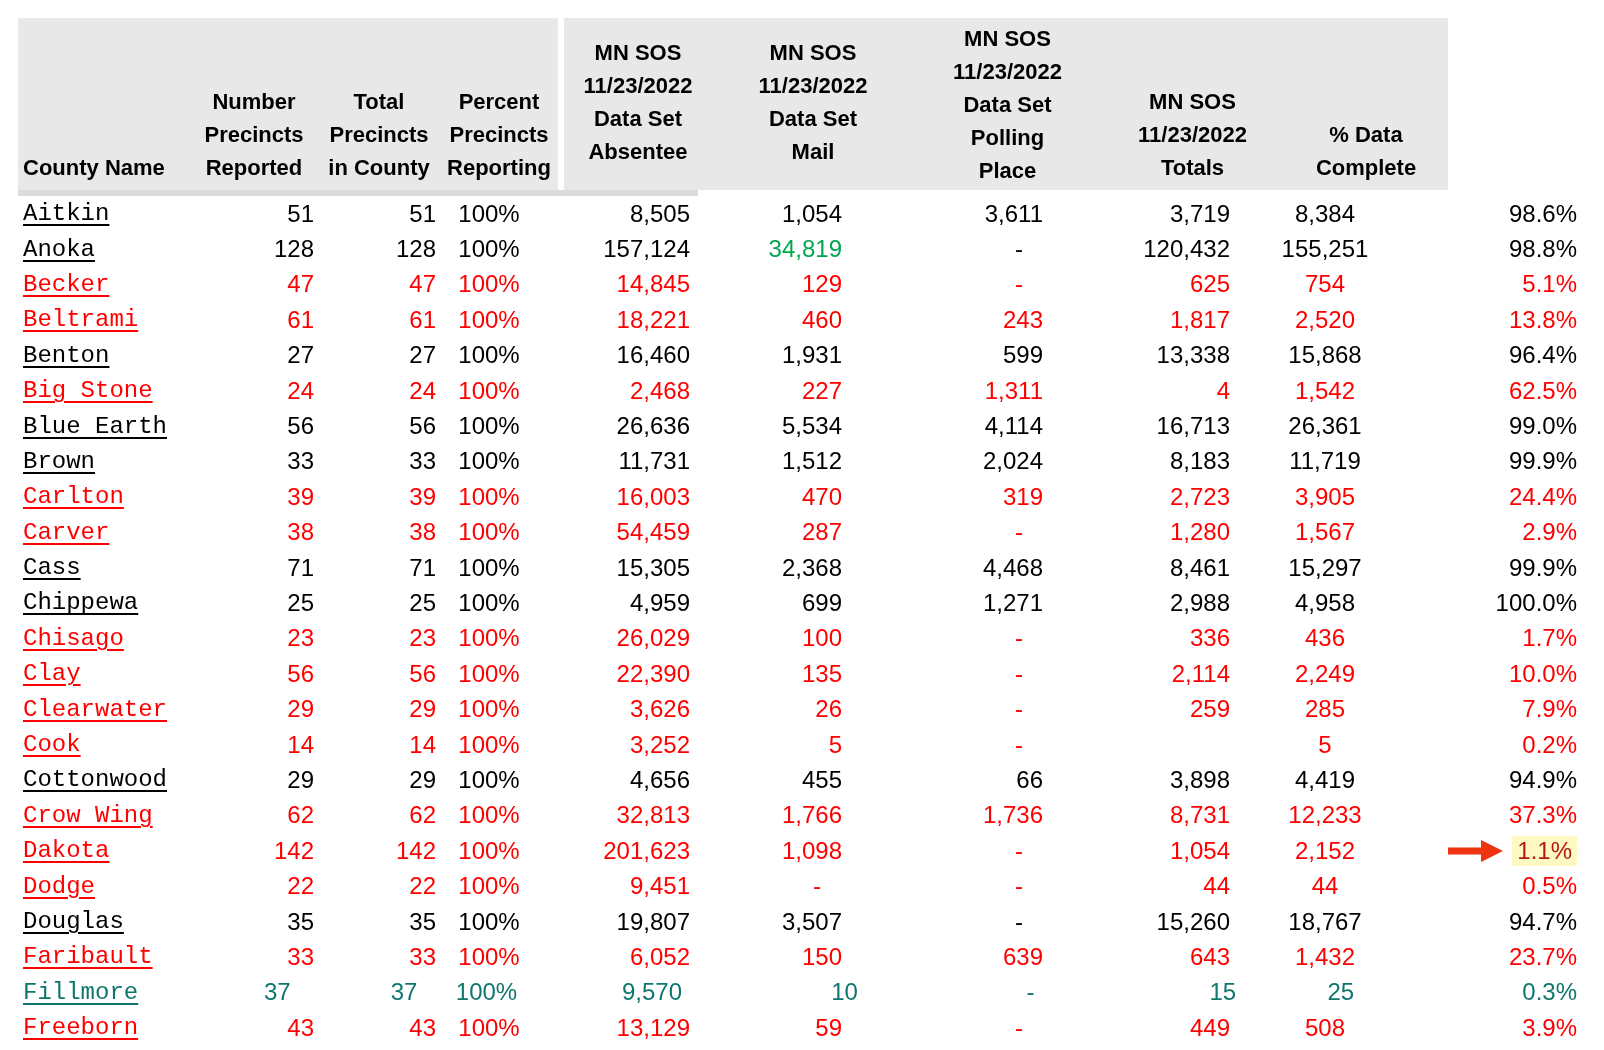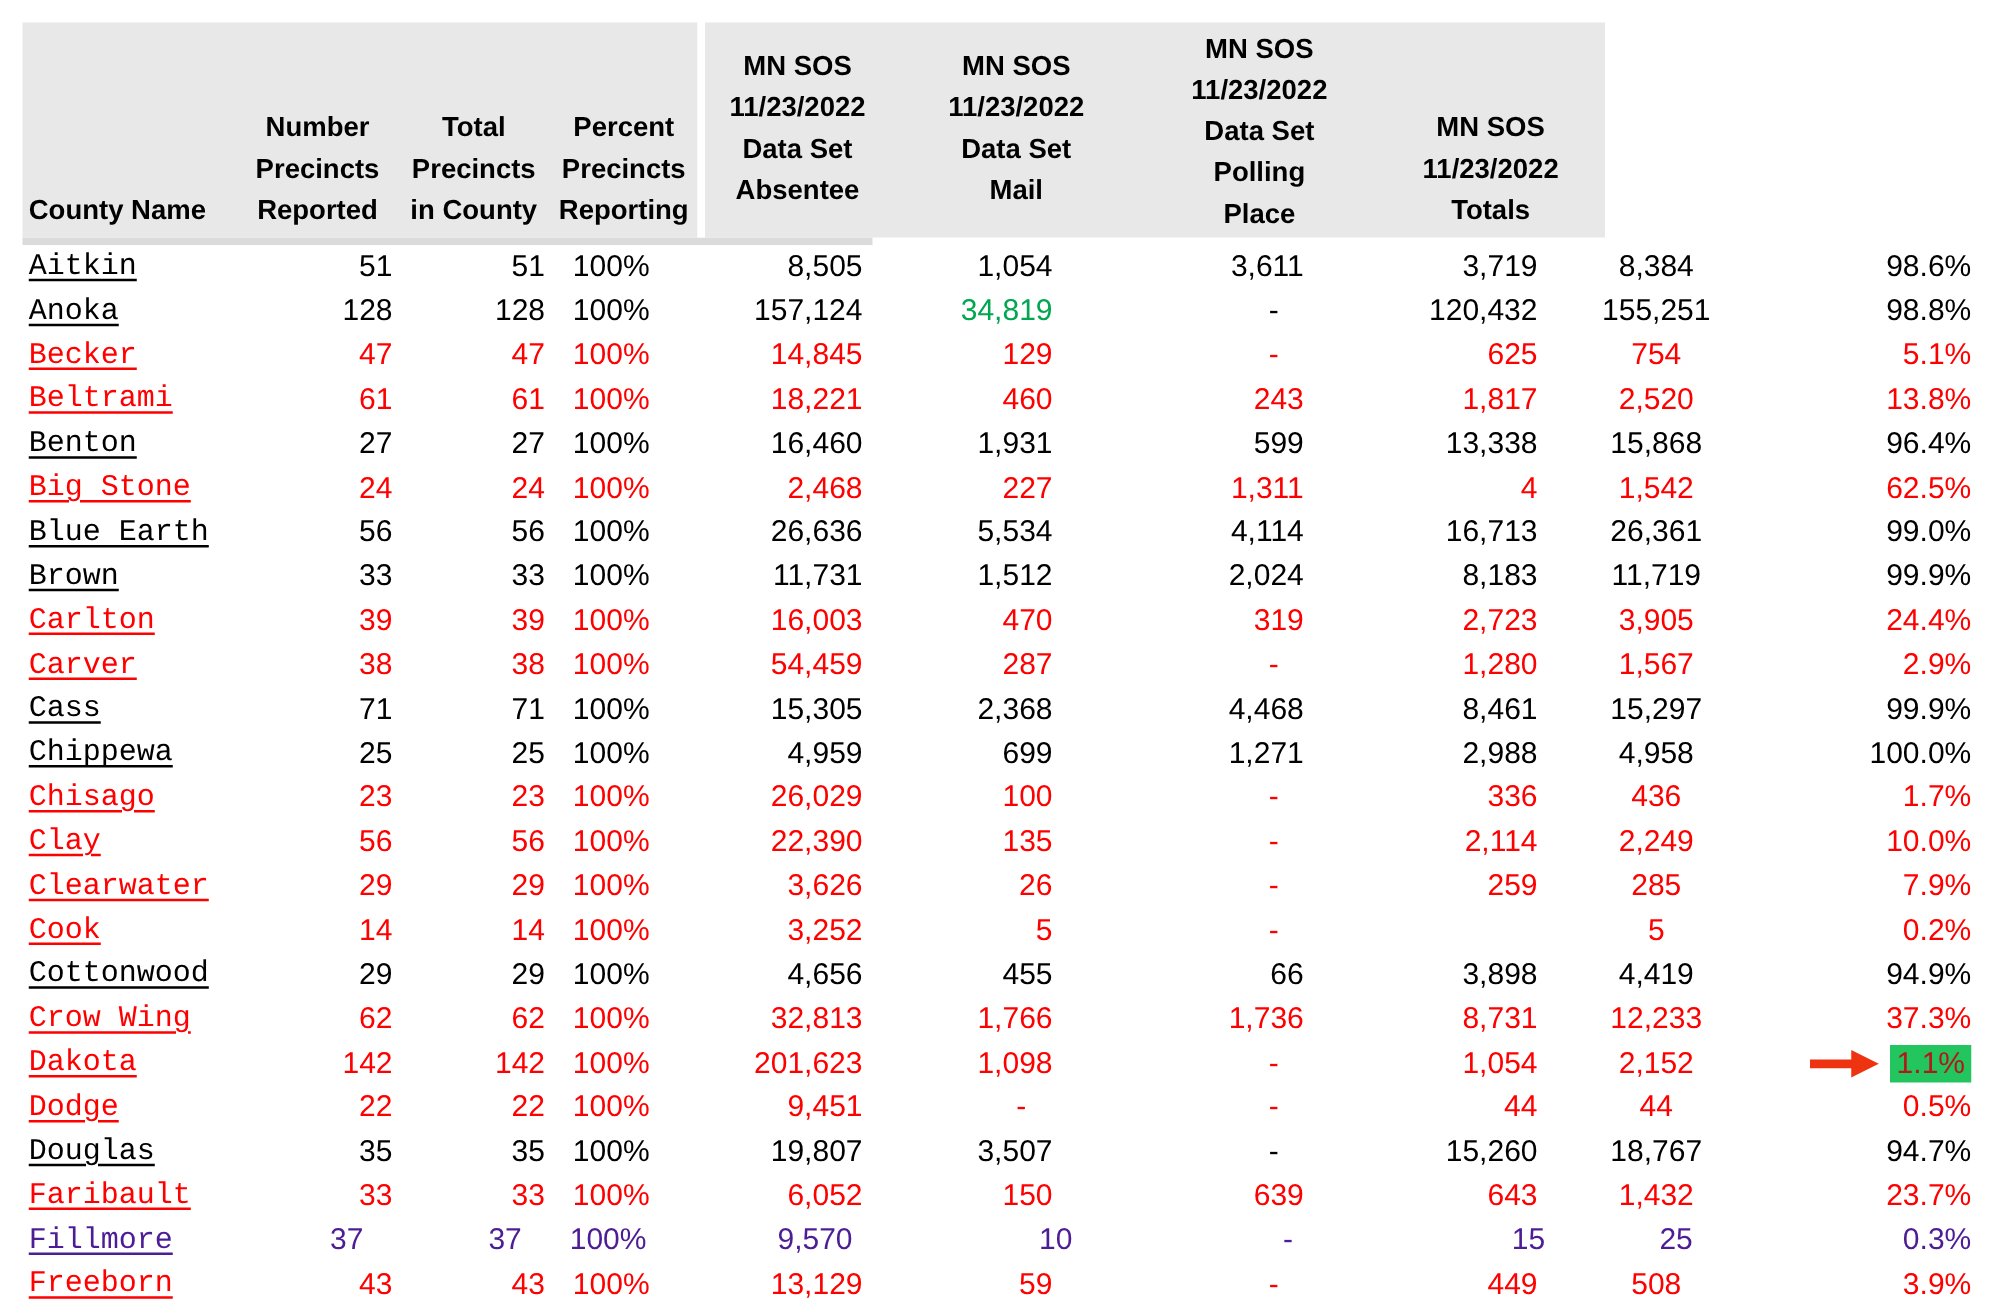"% Data" div.hcell { html: none -> <div>% Data Complete</div> }
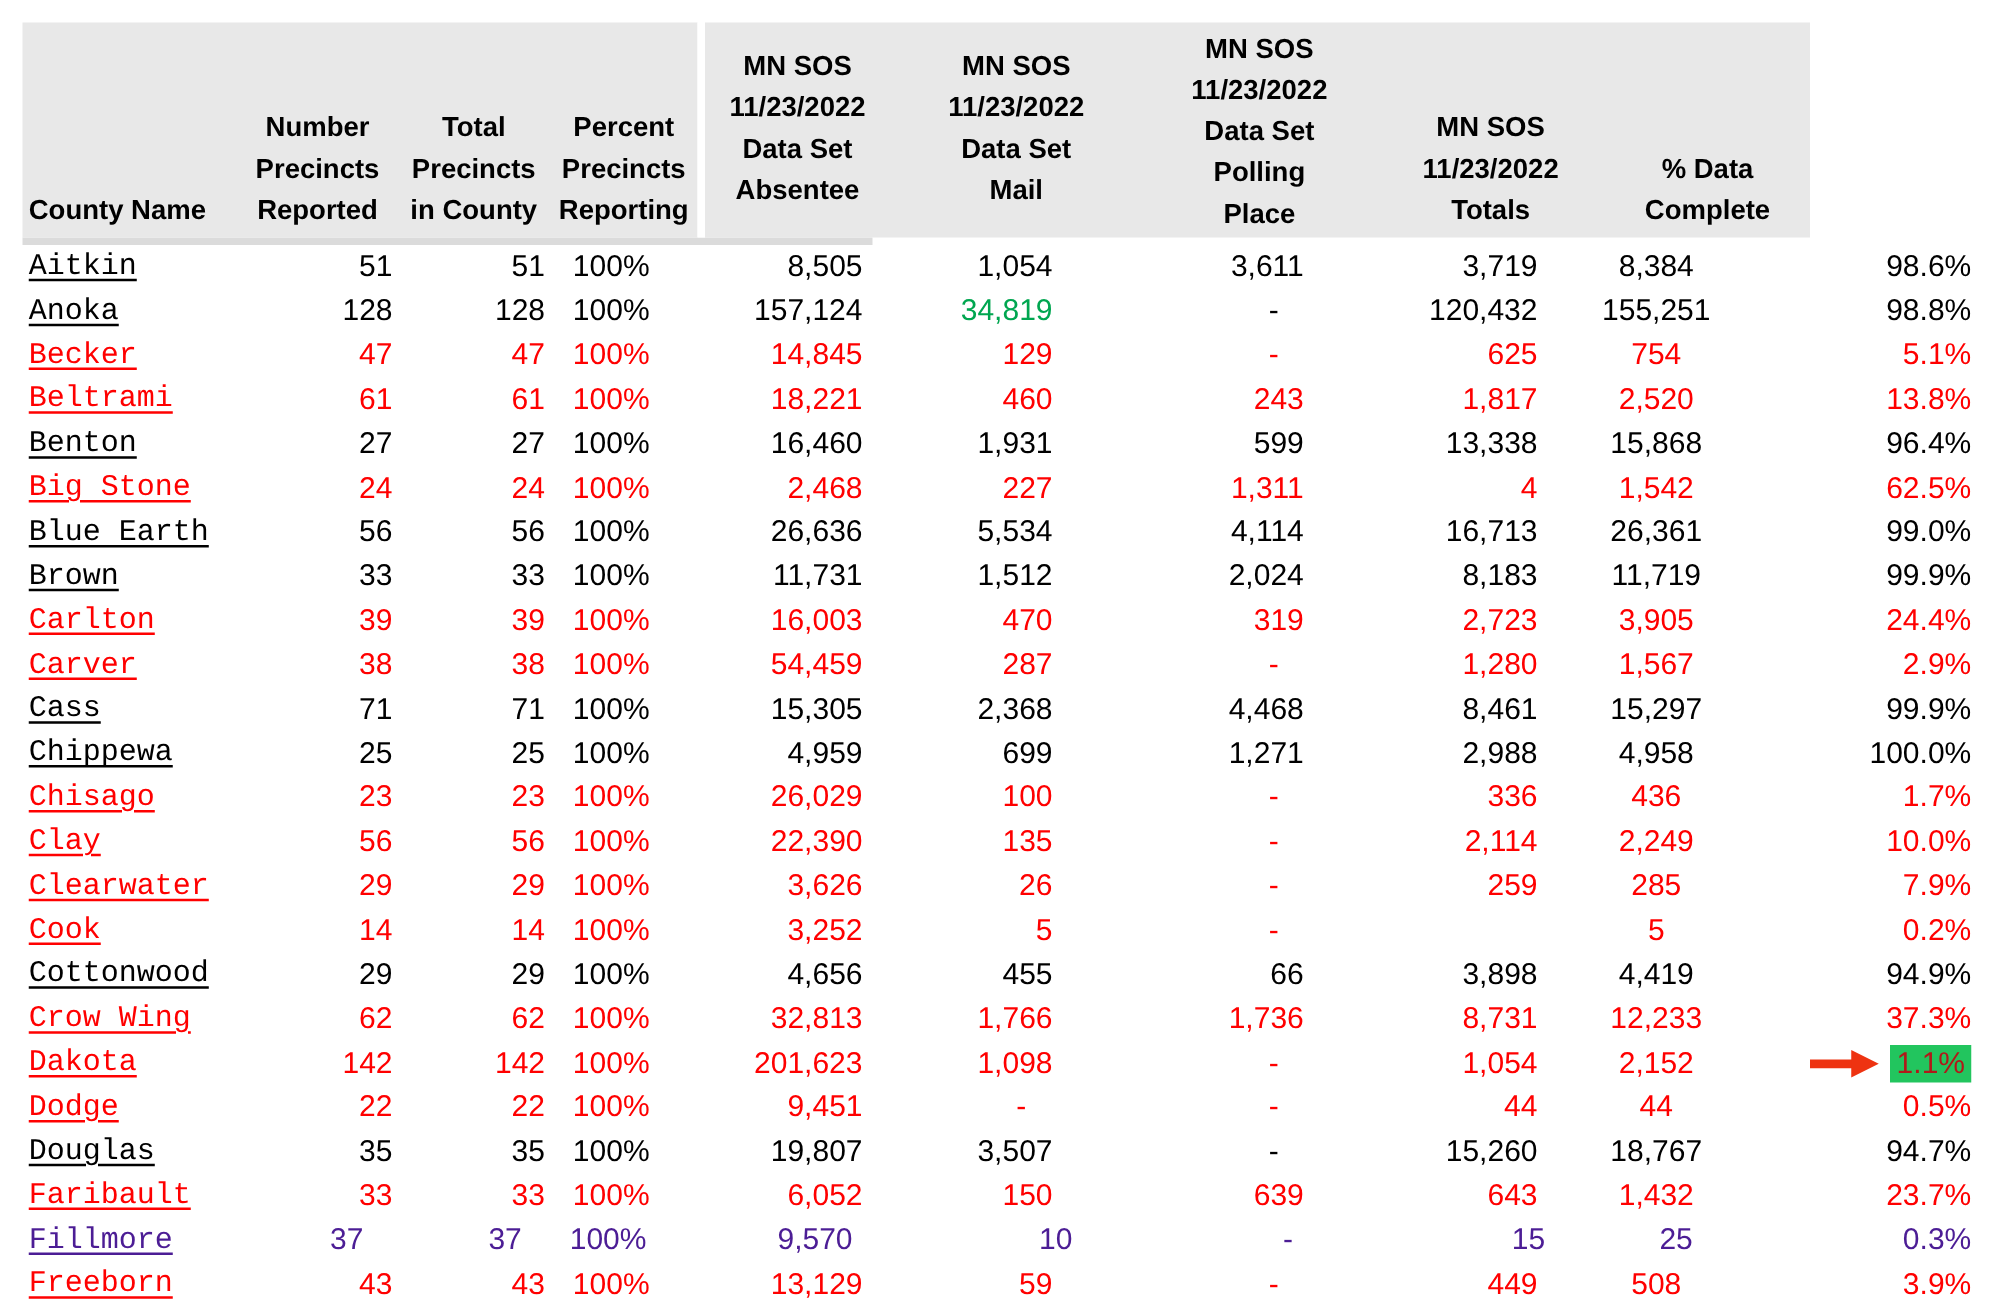"1.1%" span.hl { background: #22c55e -> #fef9c3 }
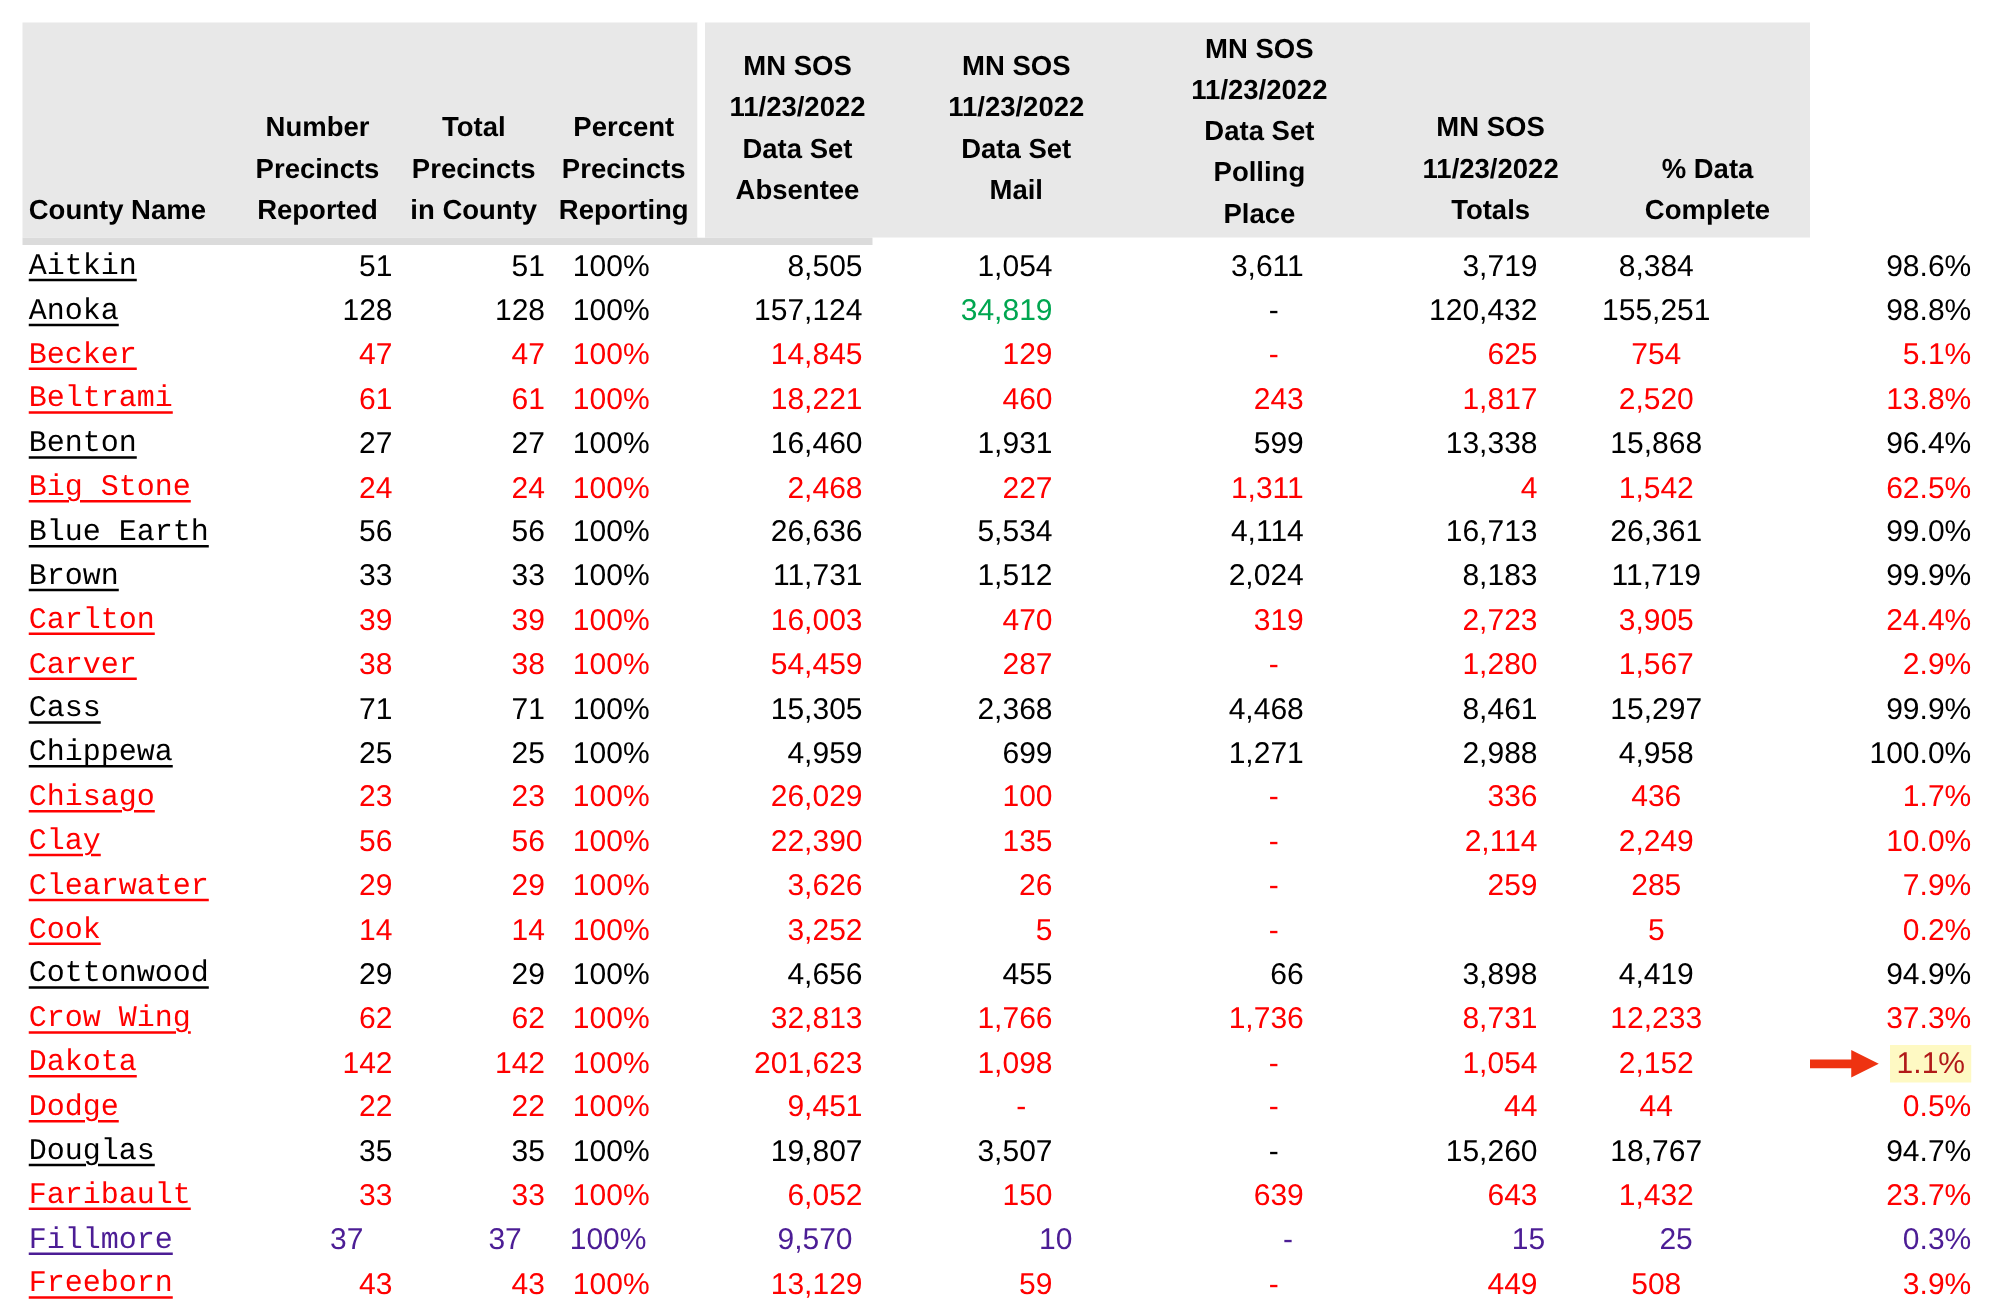"Fillmore" div.row { color: #4c1d95 -> #0f766e }
